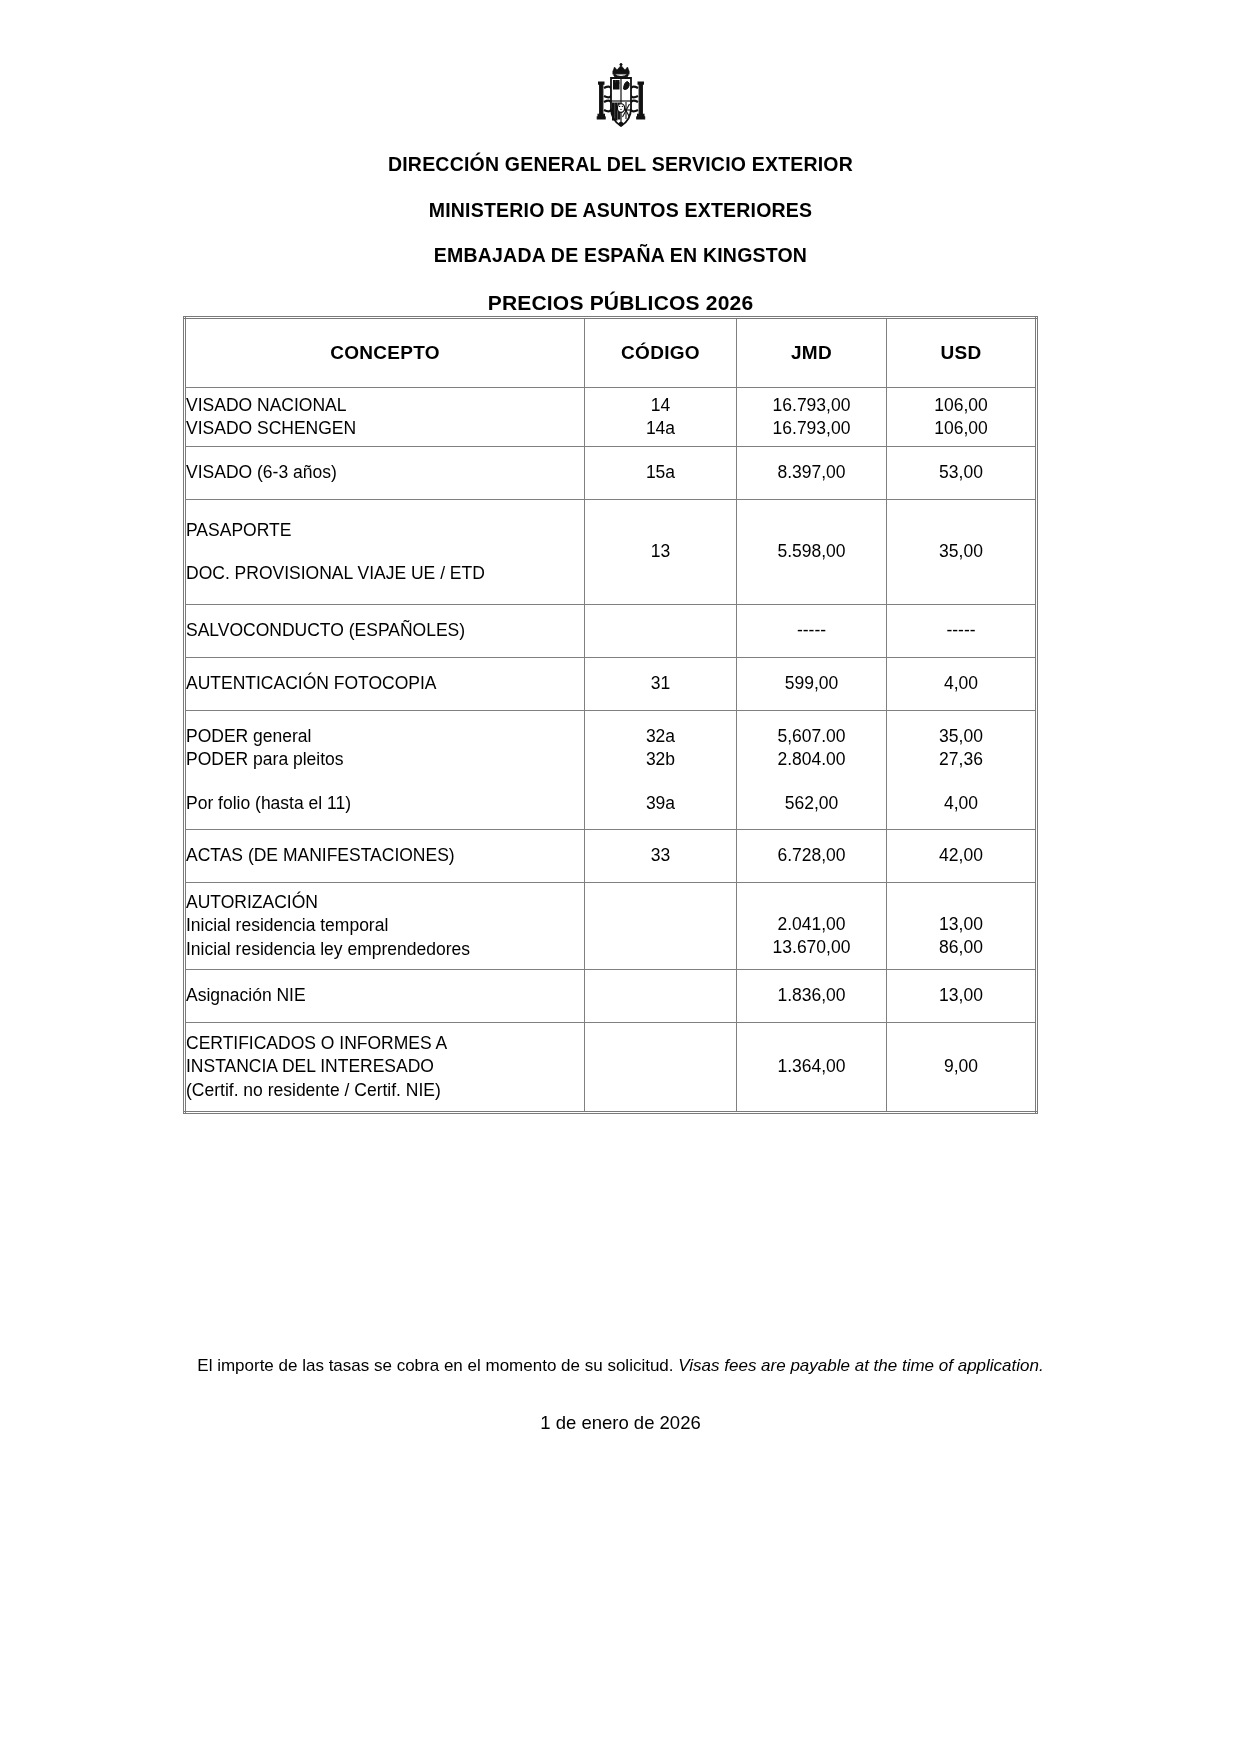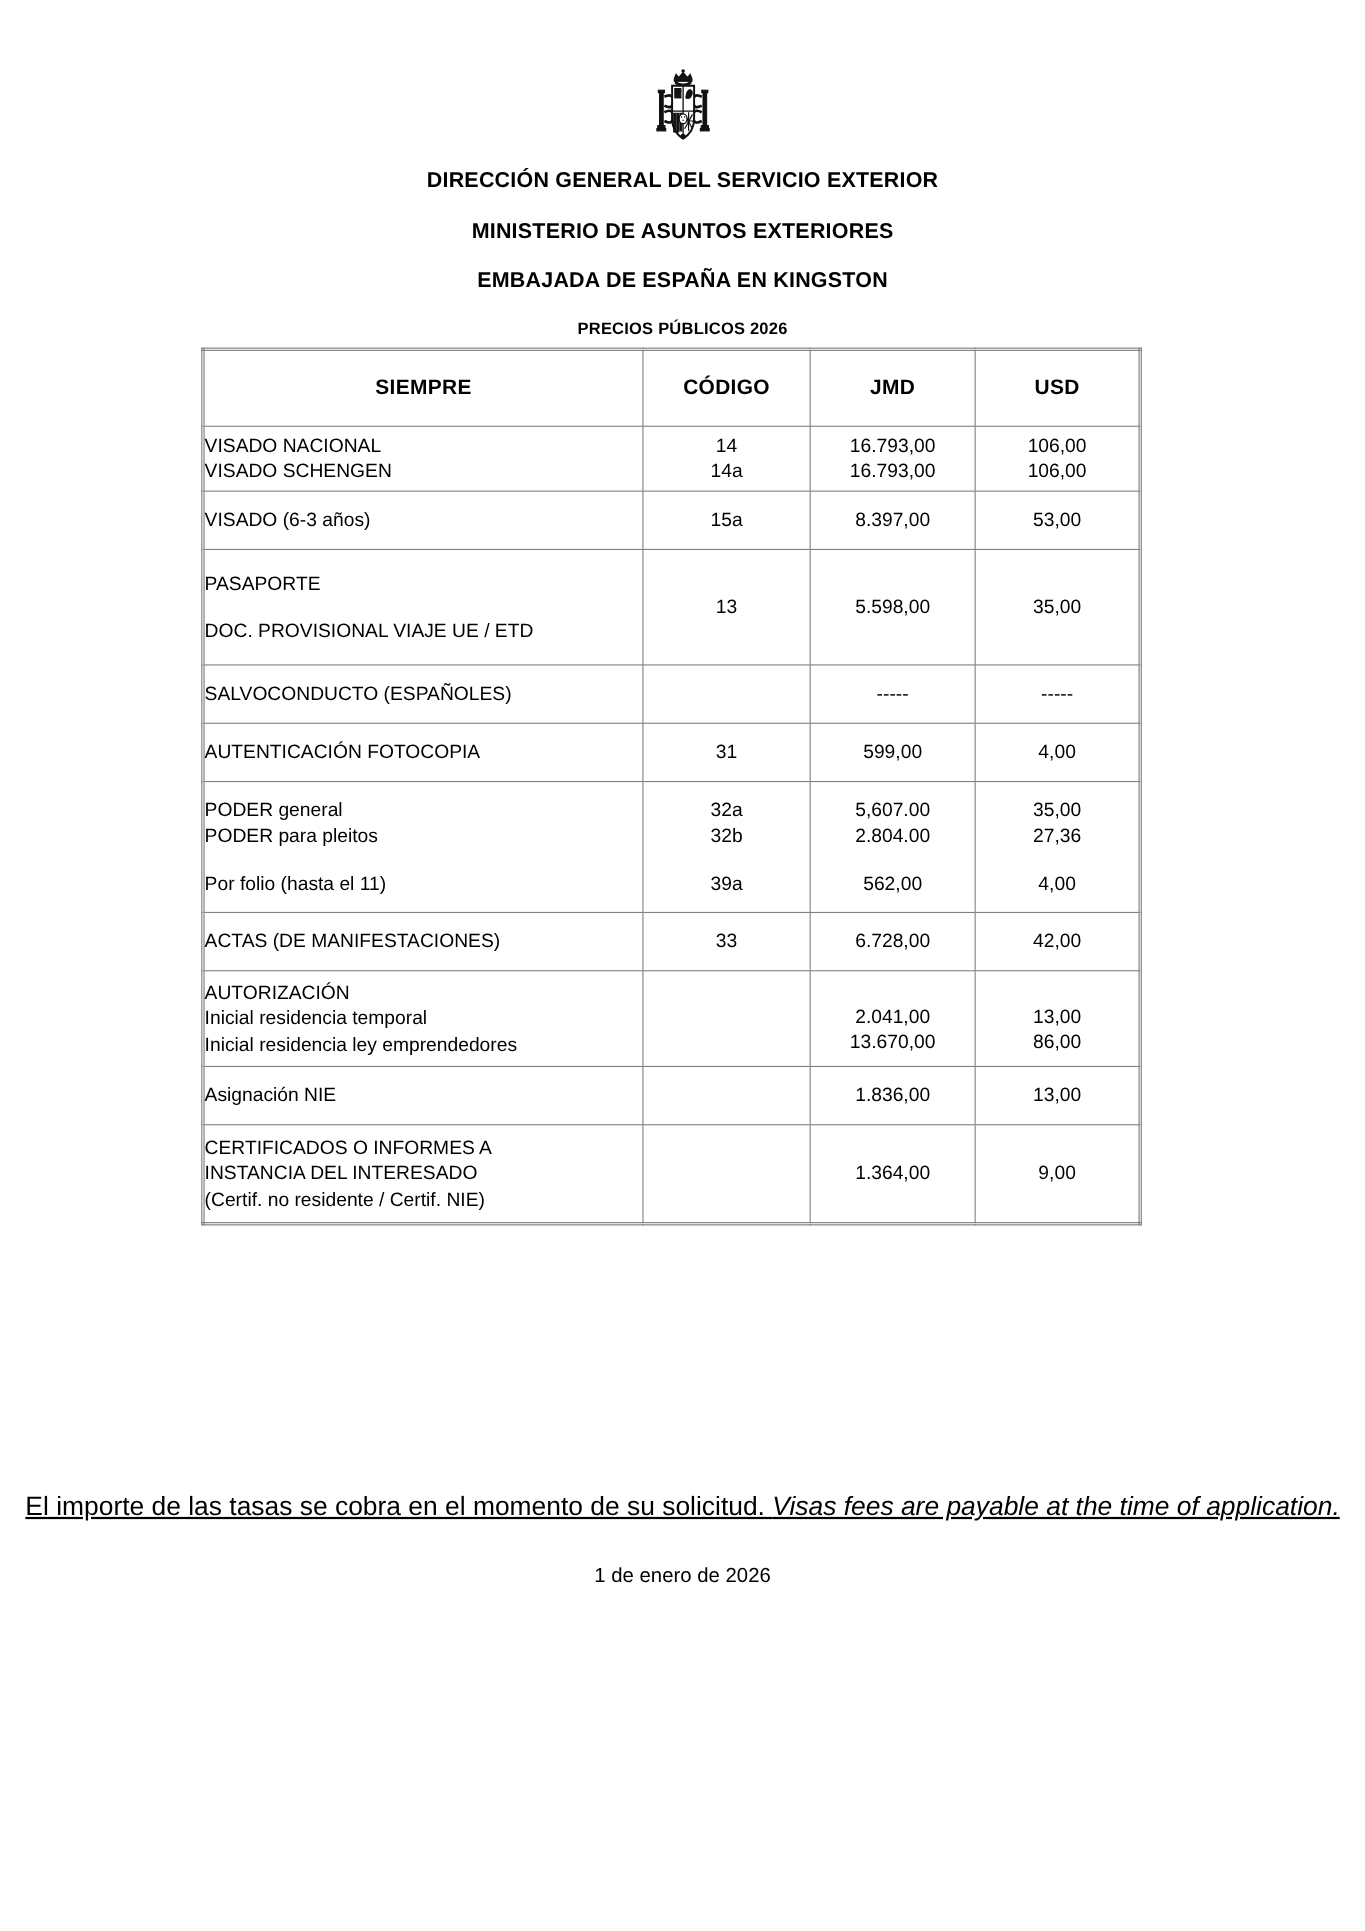"PRECIOS PÚBLICOS 2026" .headings .h-line.last { font-size: 15px -> 21px }
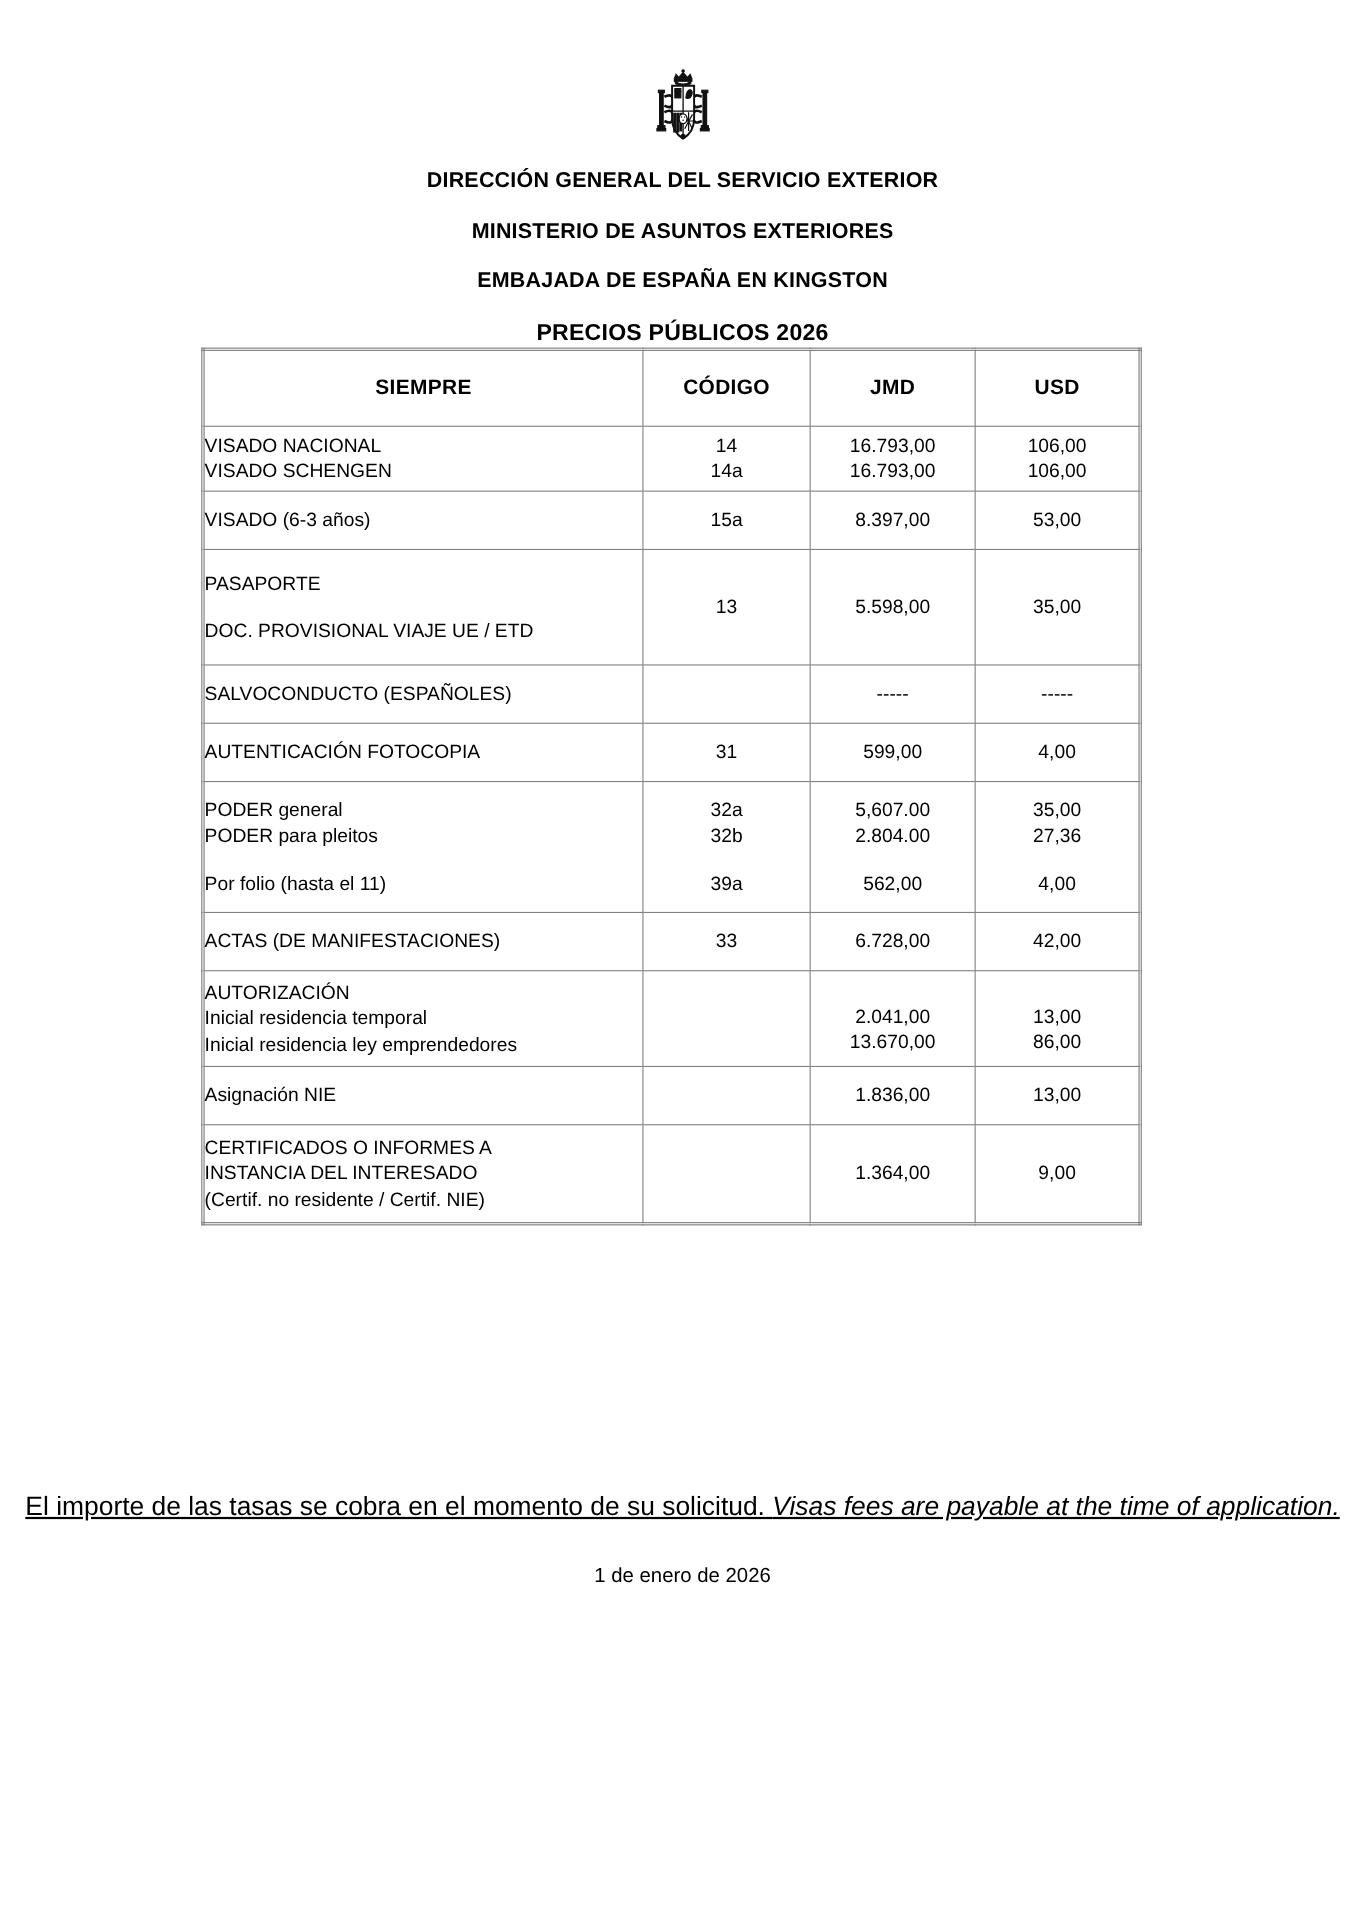"SIEMPRE" th { text: SIEMPRE -> CONCEPTO }
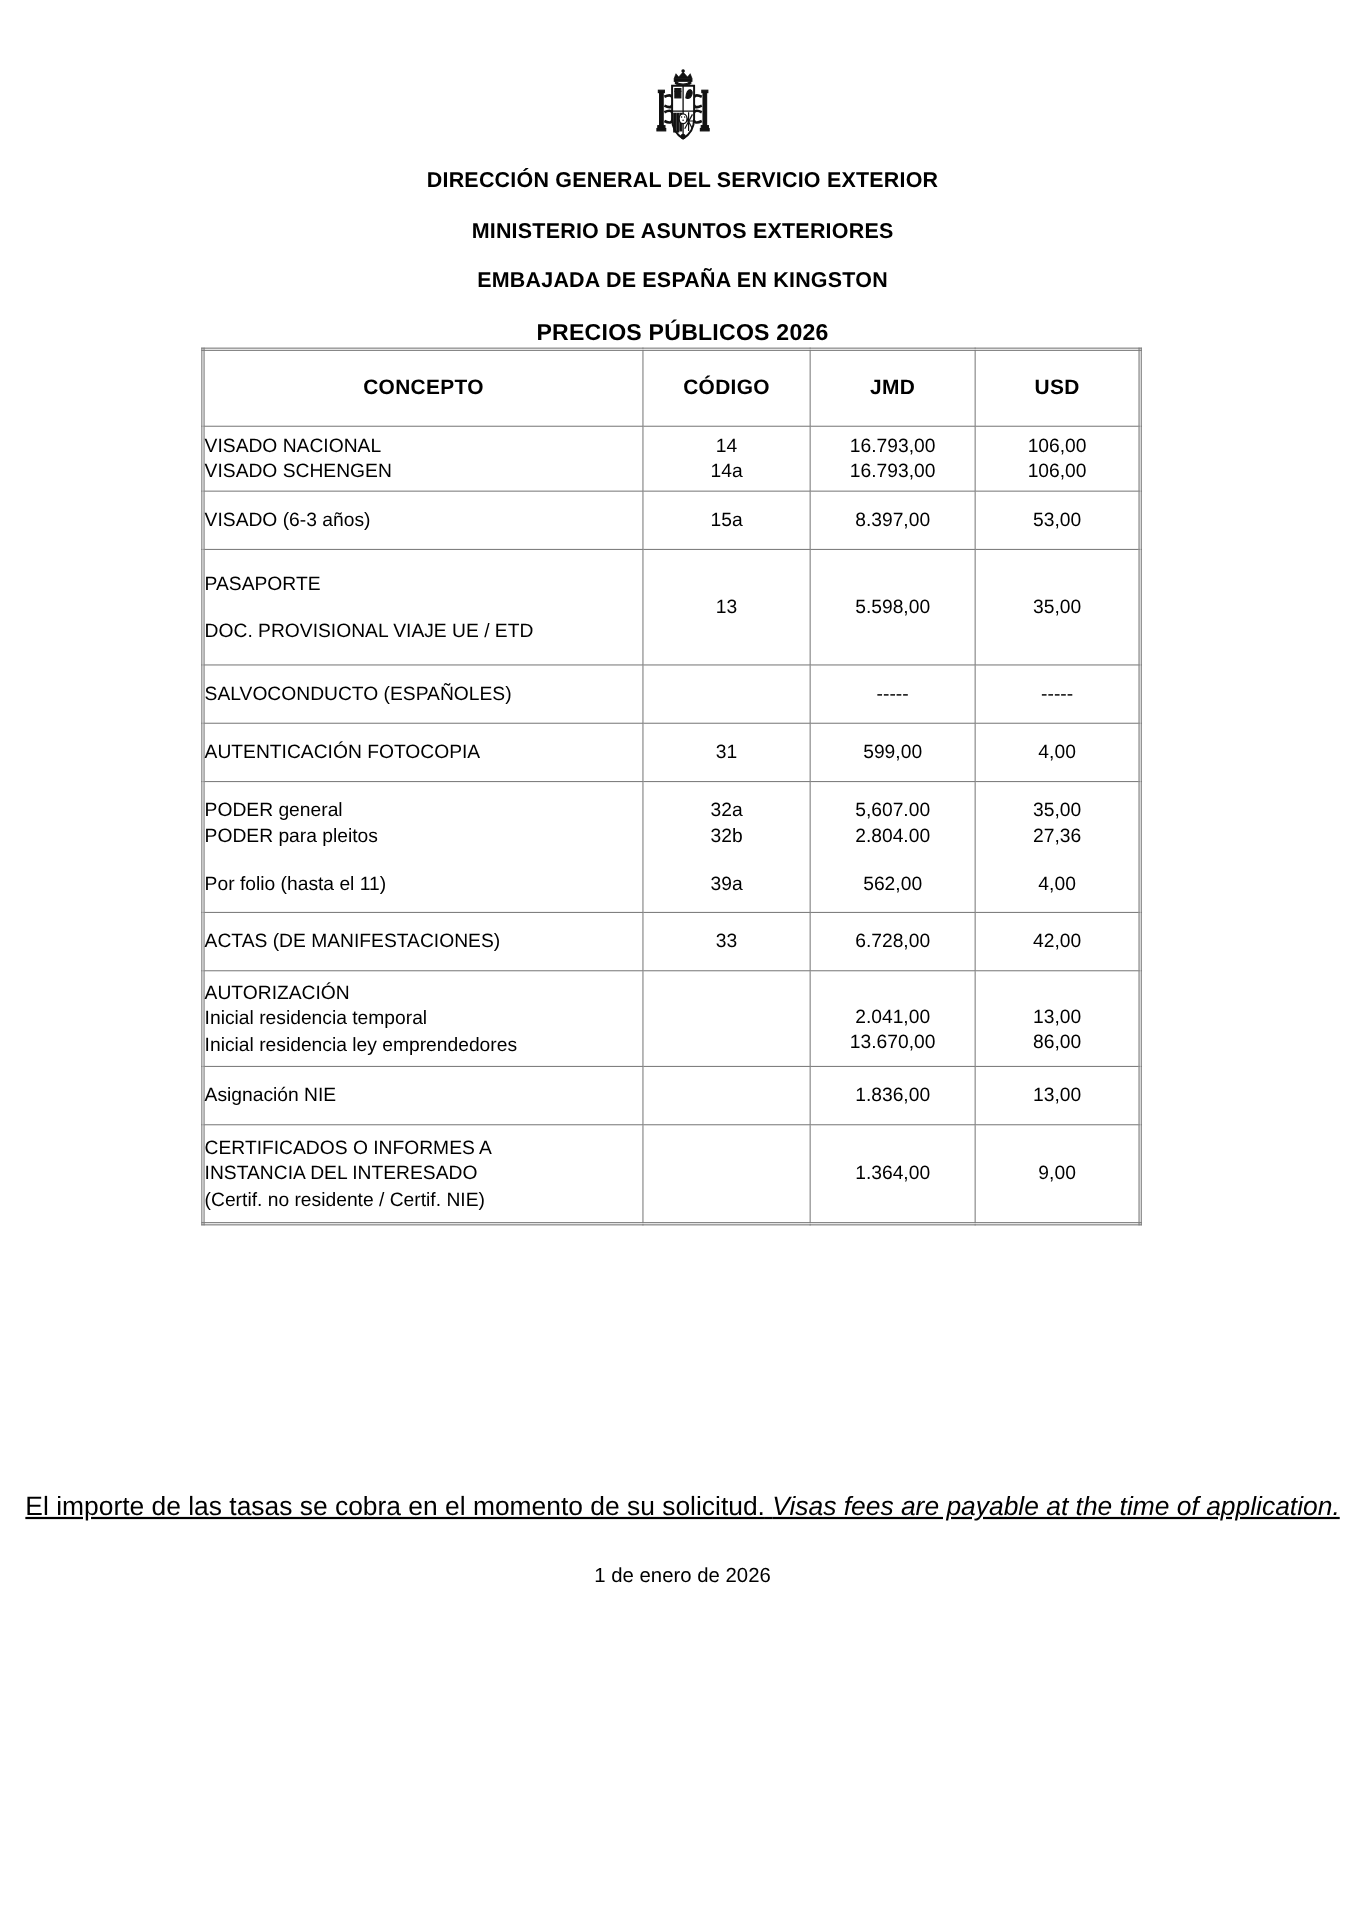"El importe de las tasas" .note { font-size: 24px -> 17px; text-decoration: underline -> none }
